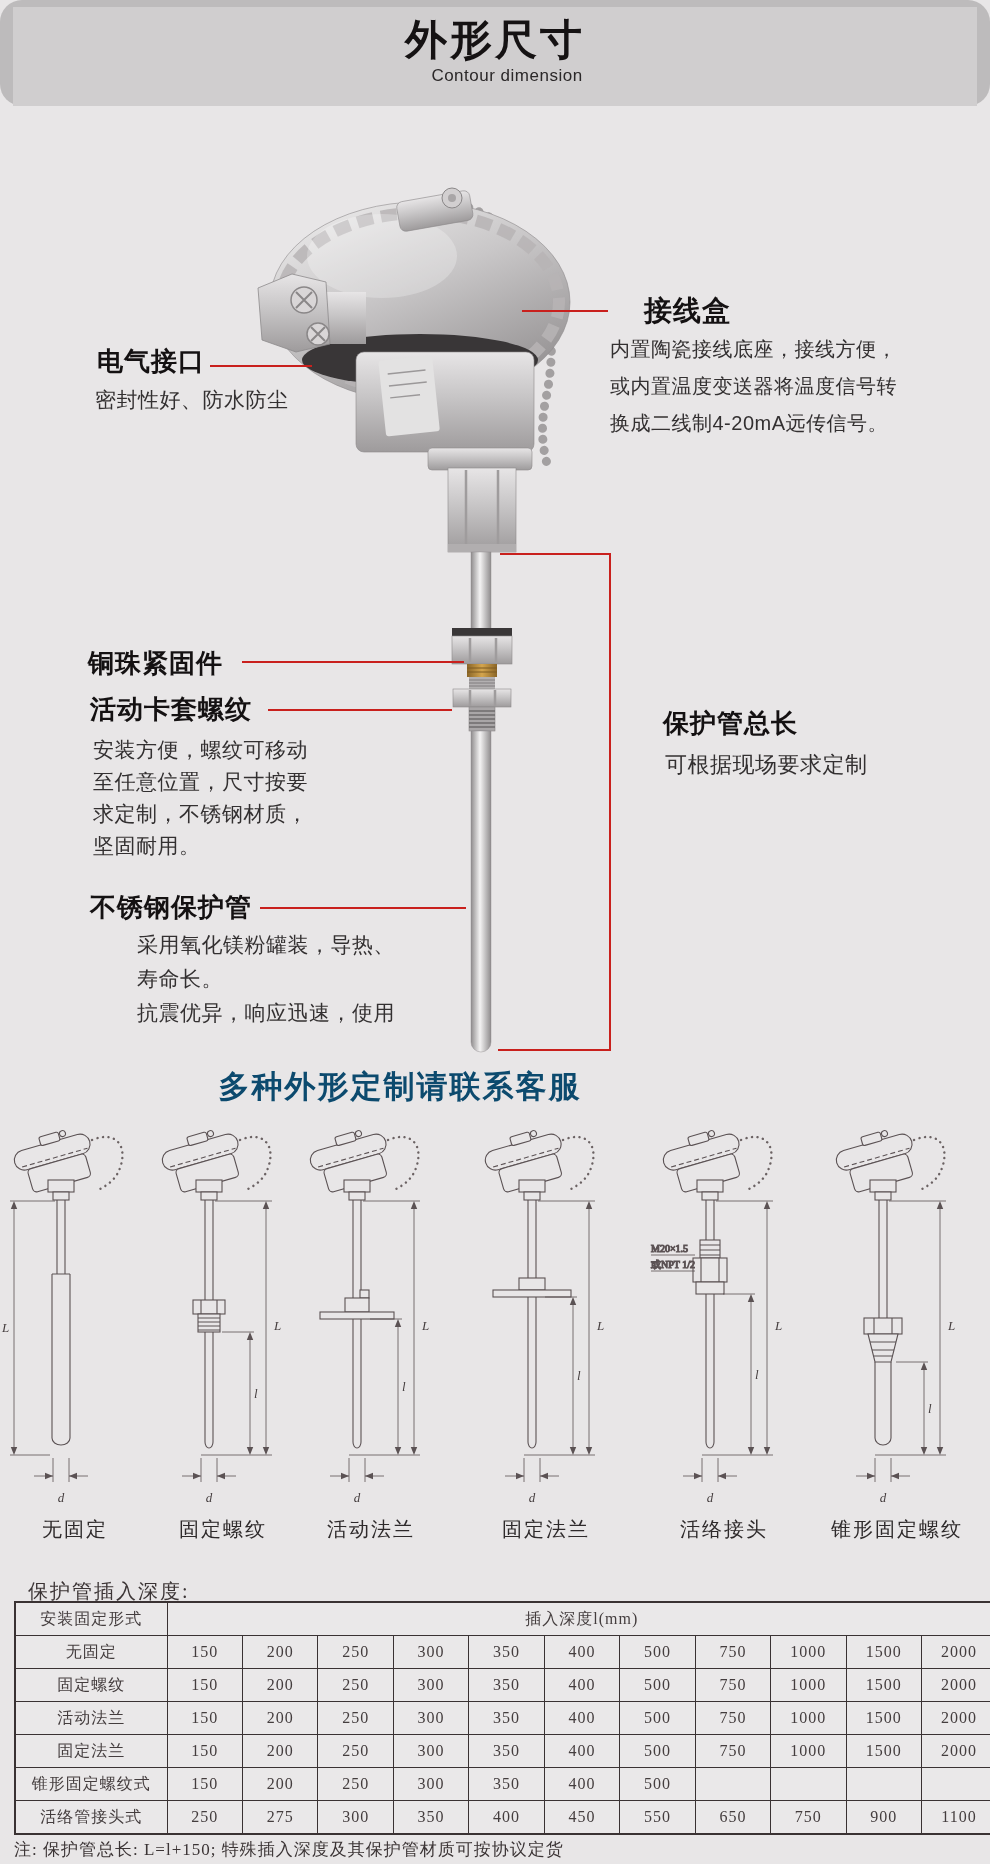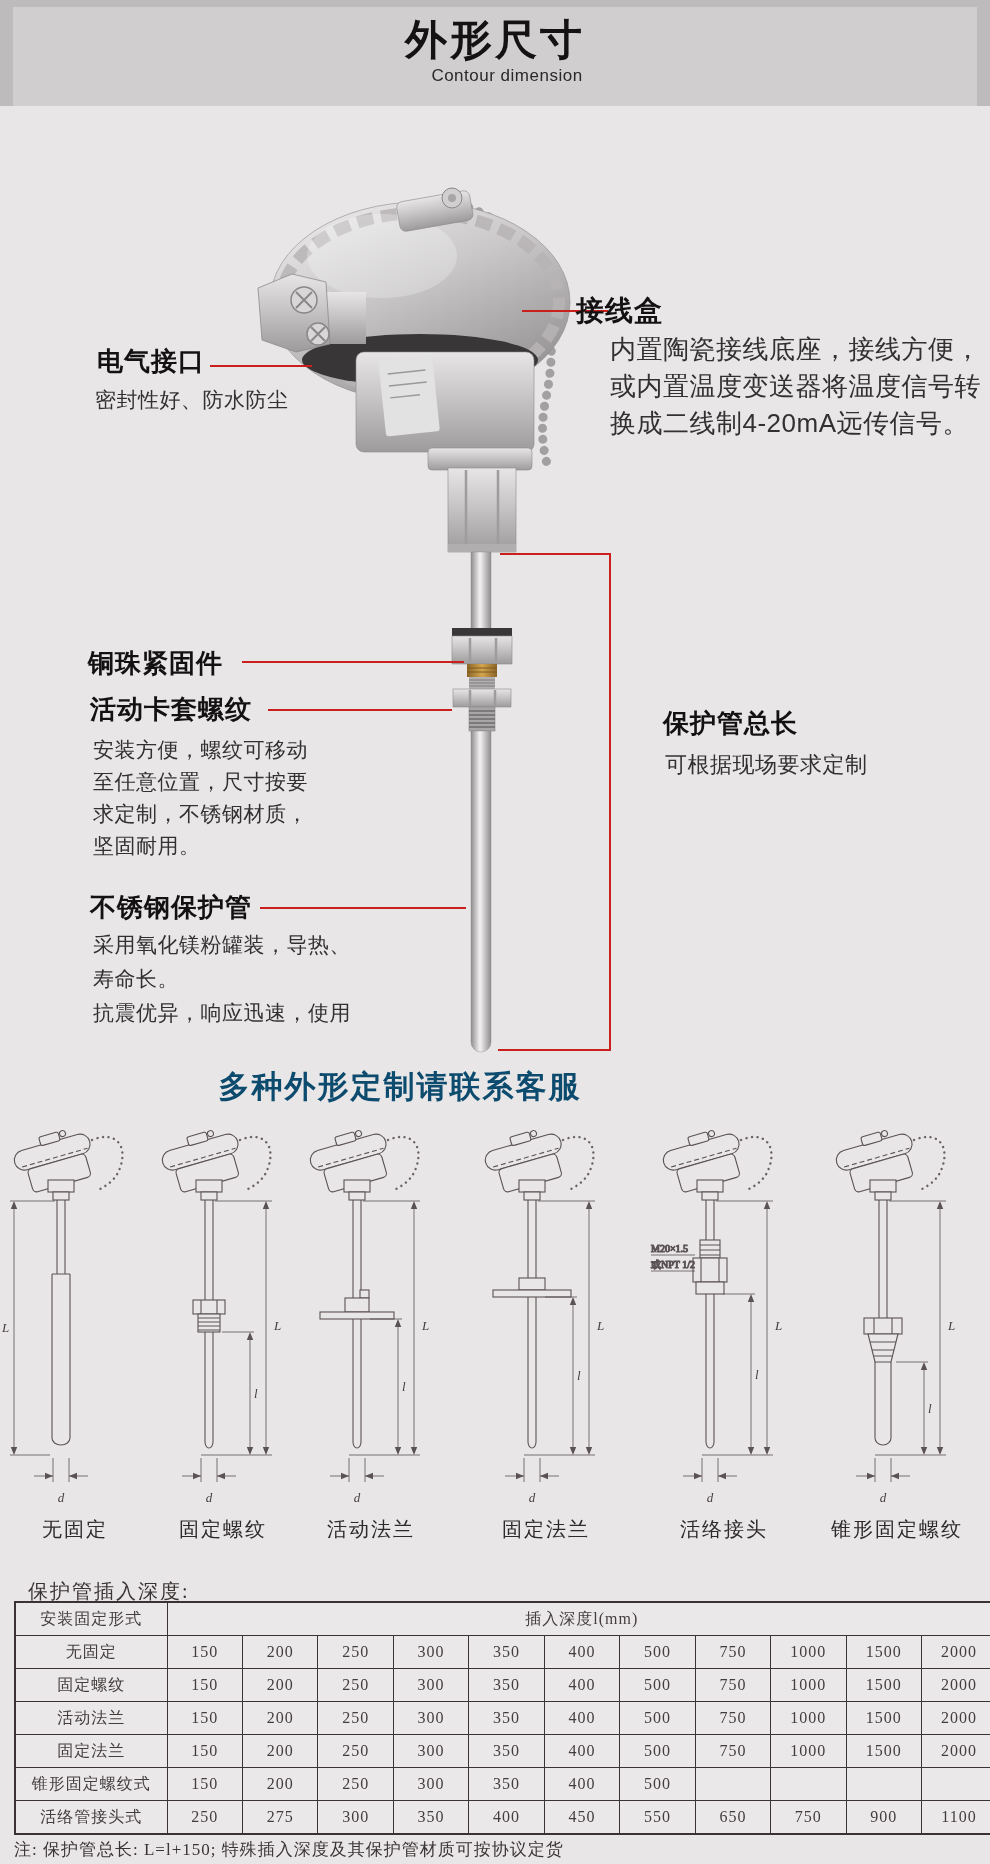"外形尺寸" .header { border-radius: none -> 22px }
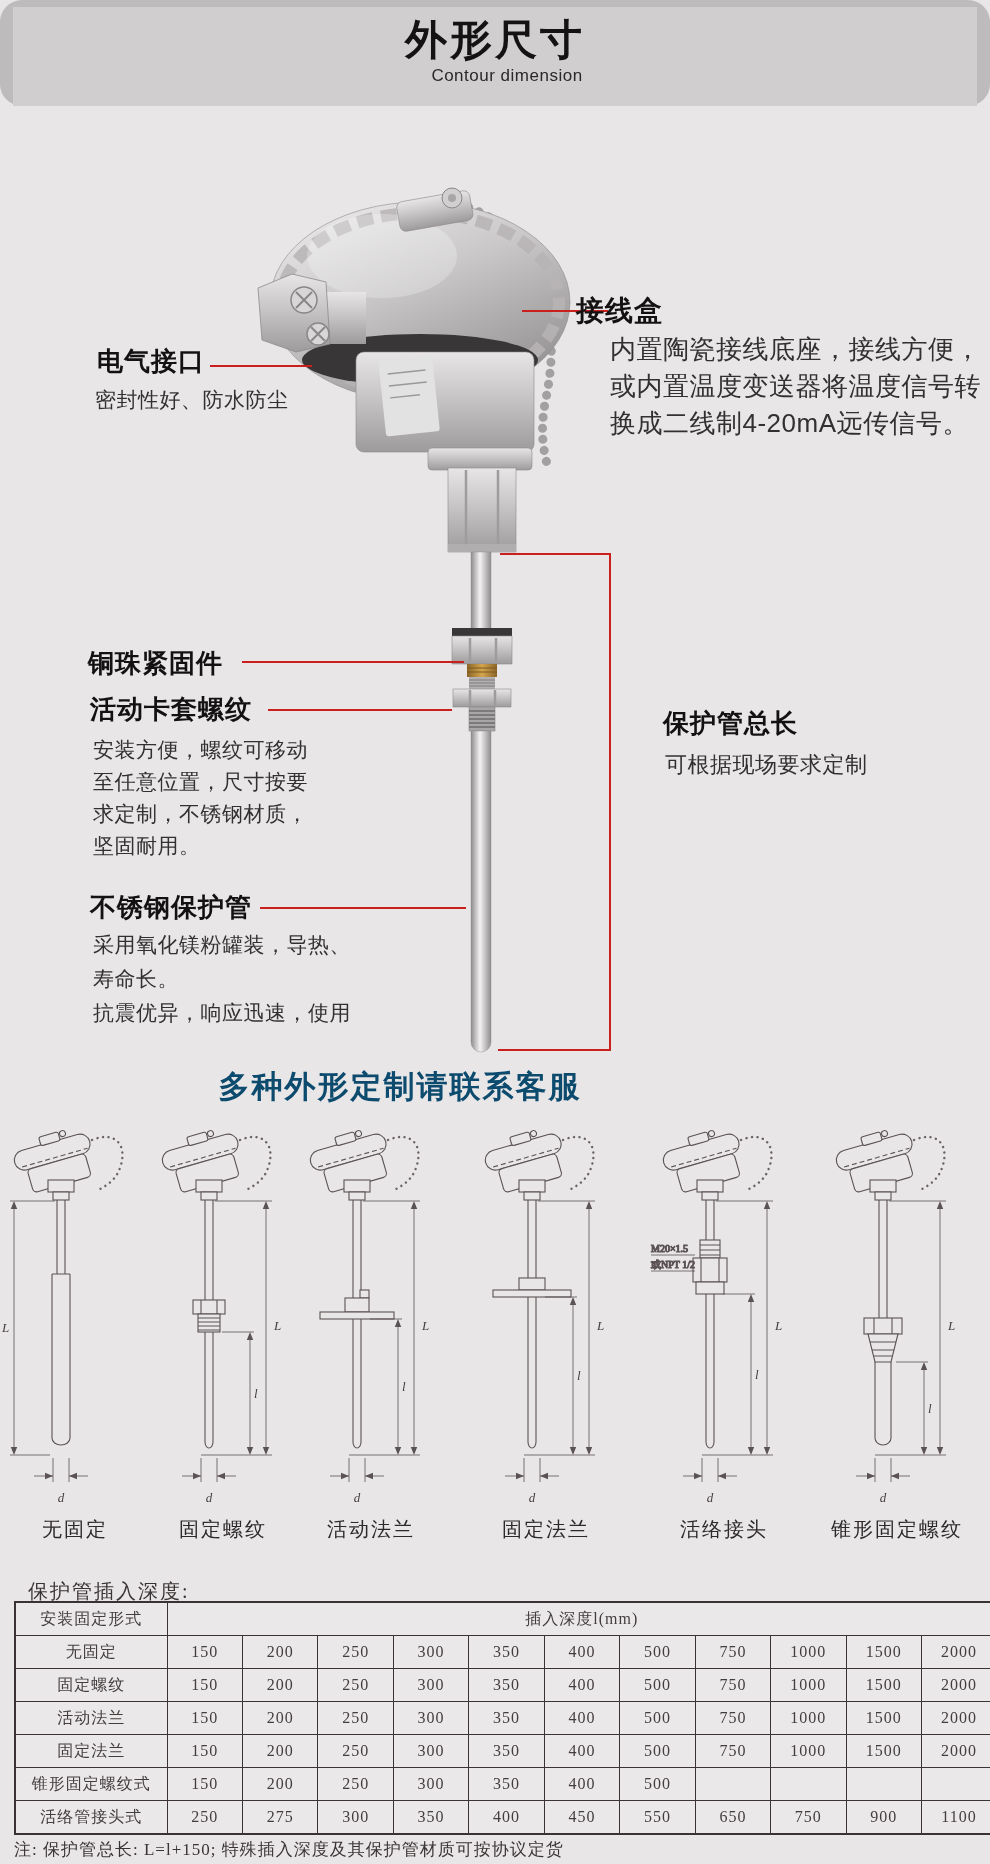"接线盒" div.lbl { left: 576px -> 644px }
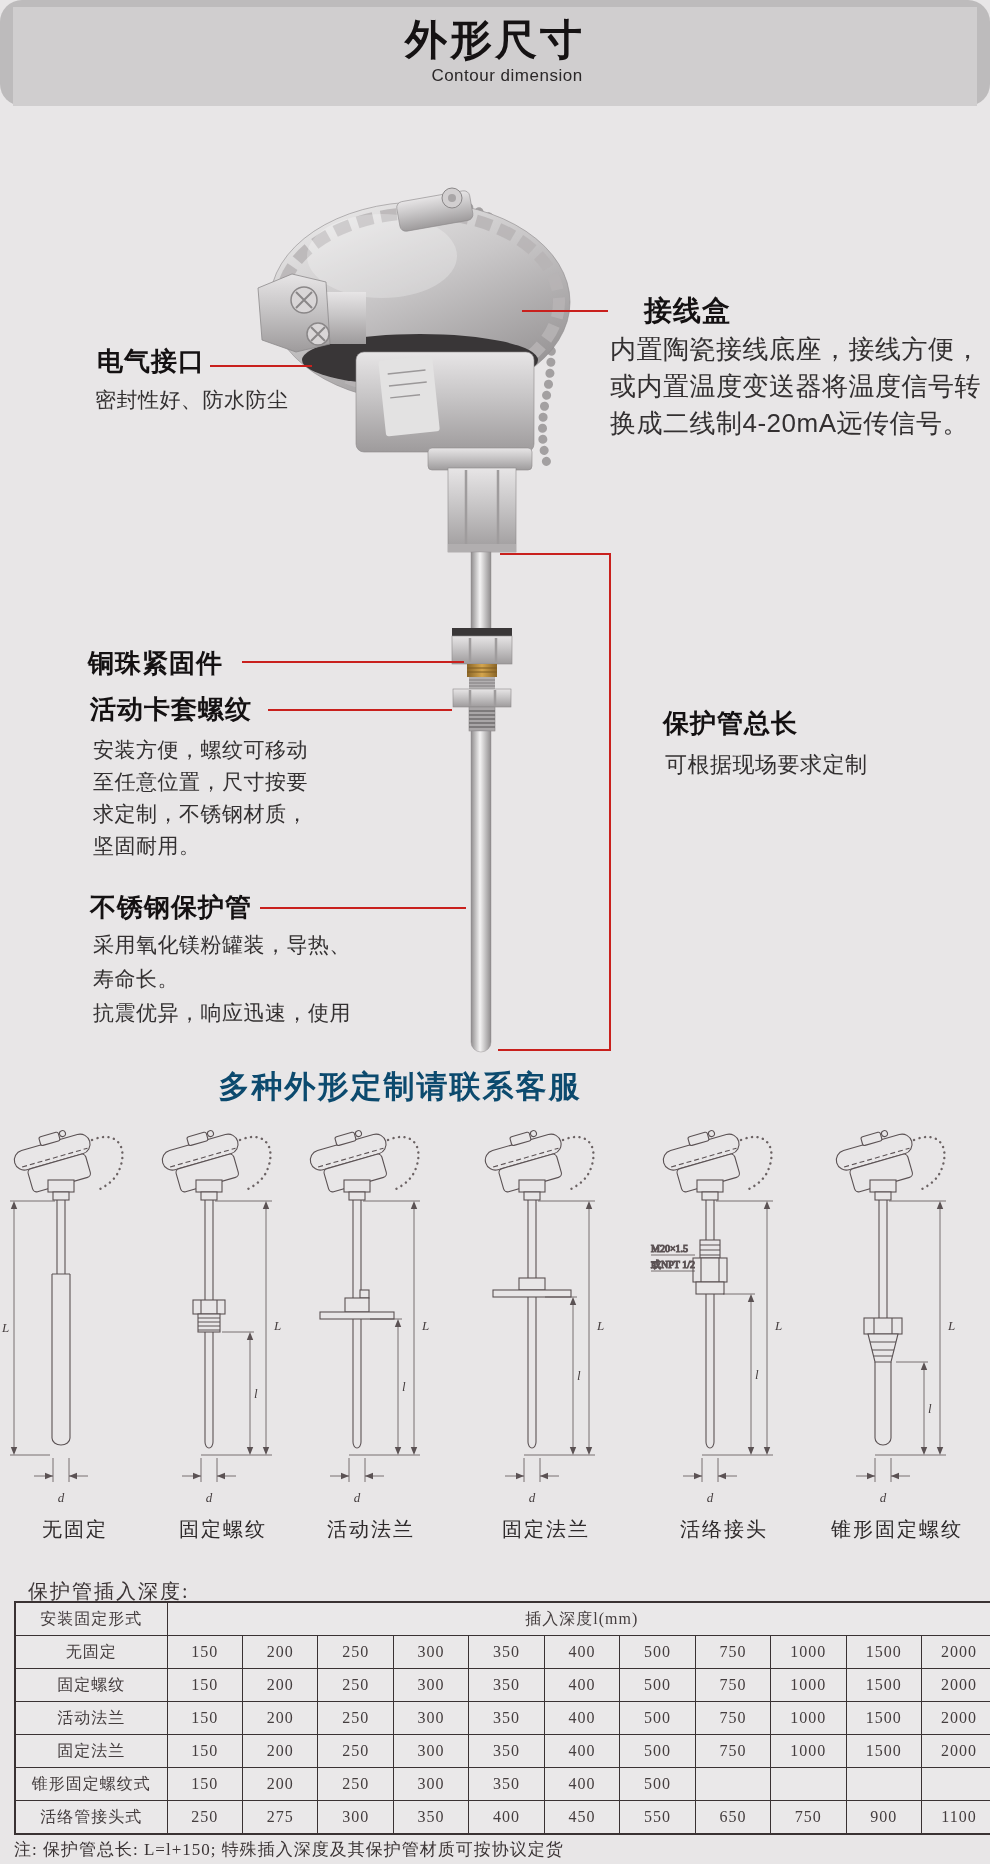"内置陶瓷接线底座，接线方便，" .lh37 div { font-size: 26px -> 20px }
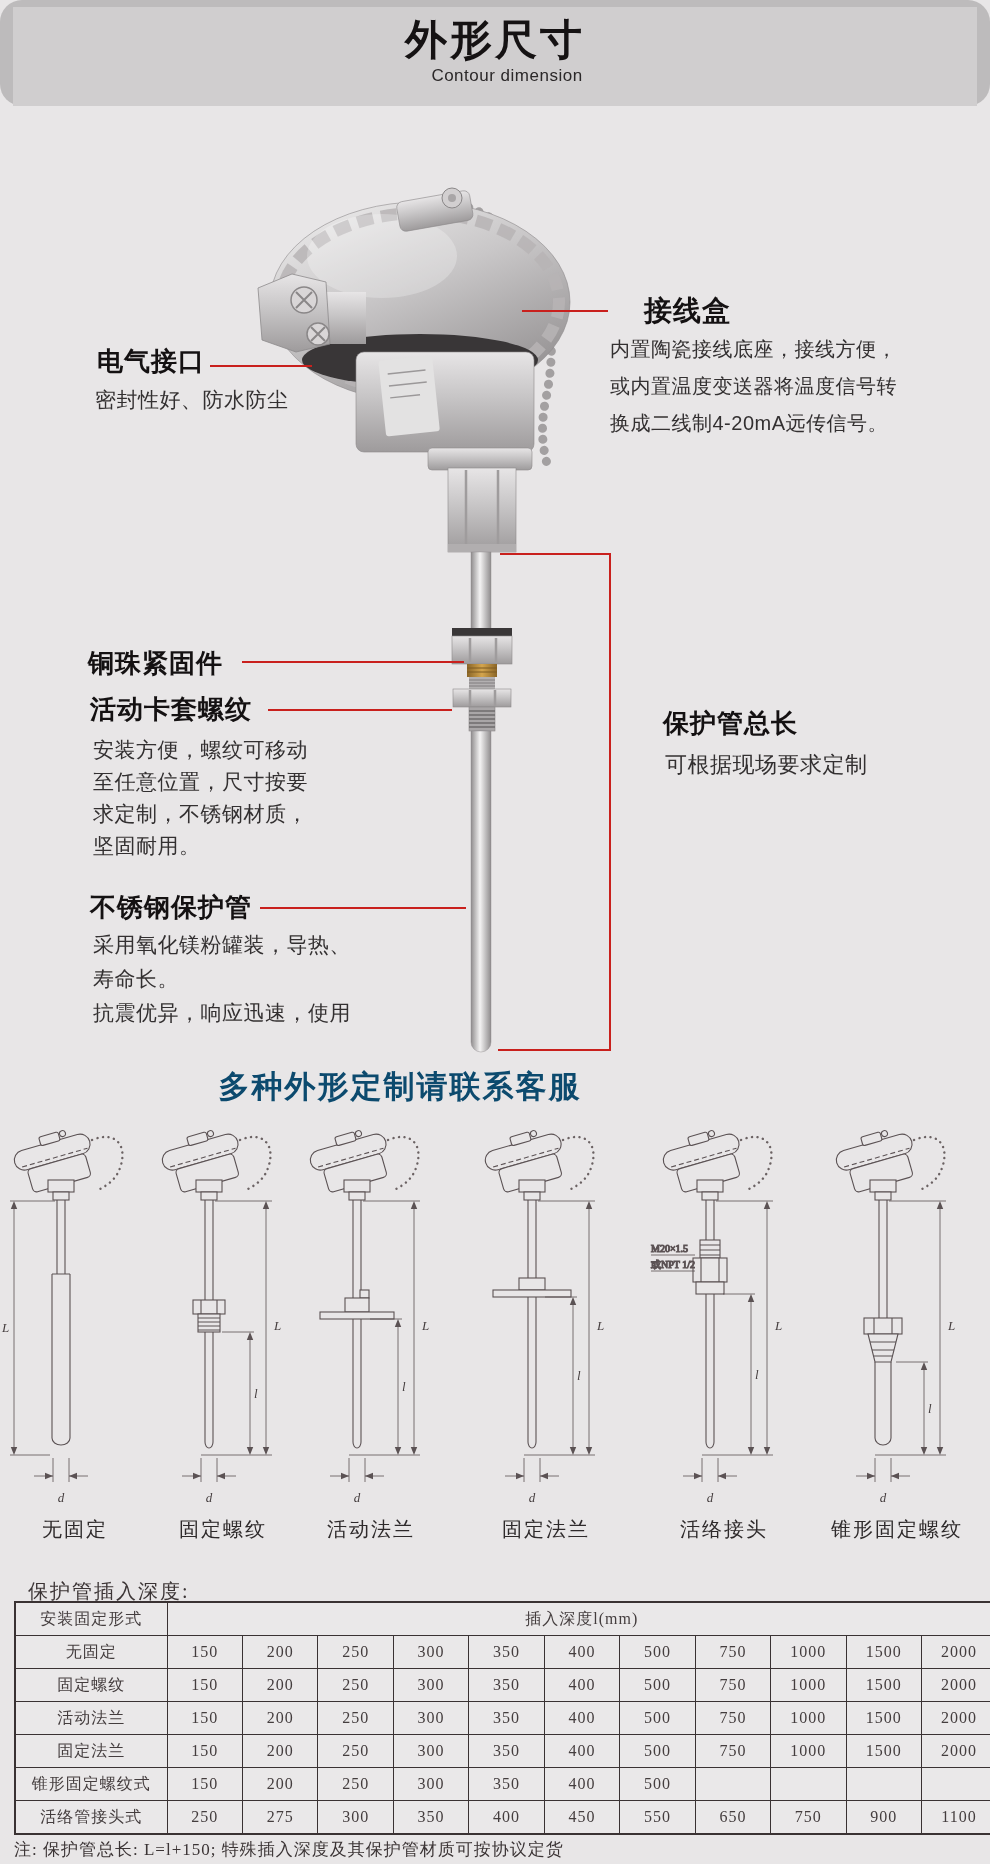"采用氧化镁粉罐装，导热、" .lh34 div { margin-left: none -> 44px }
